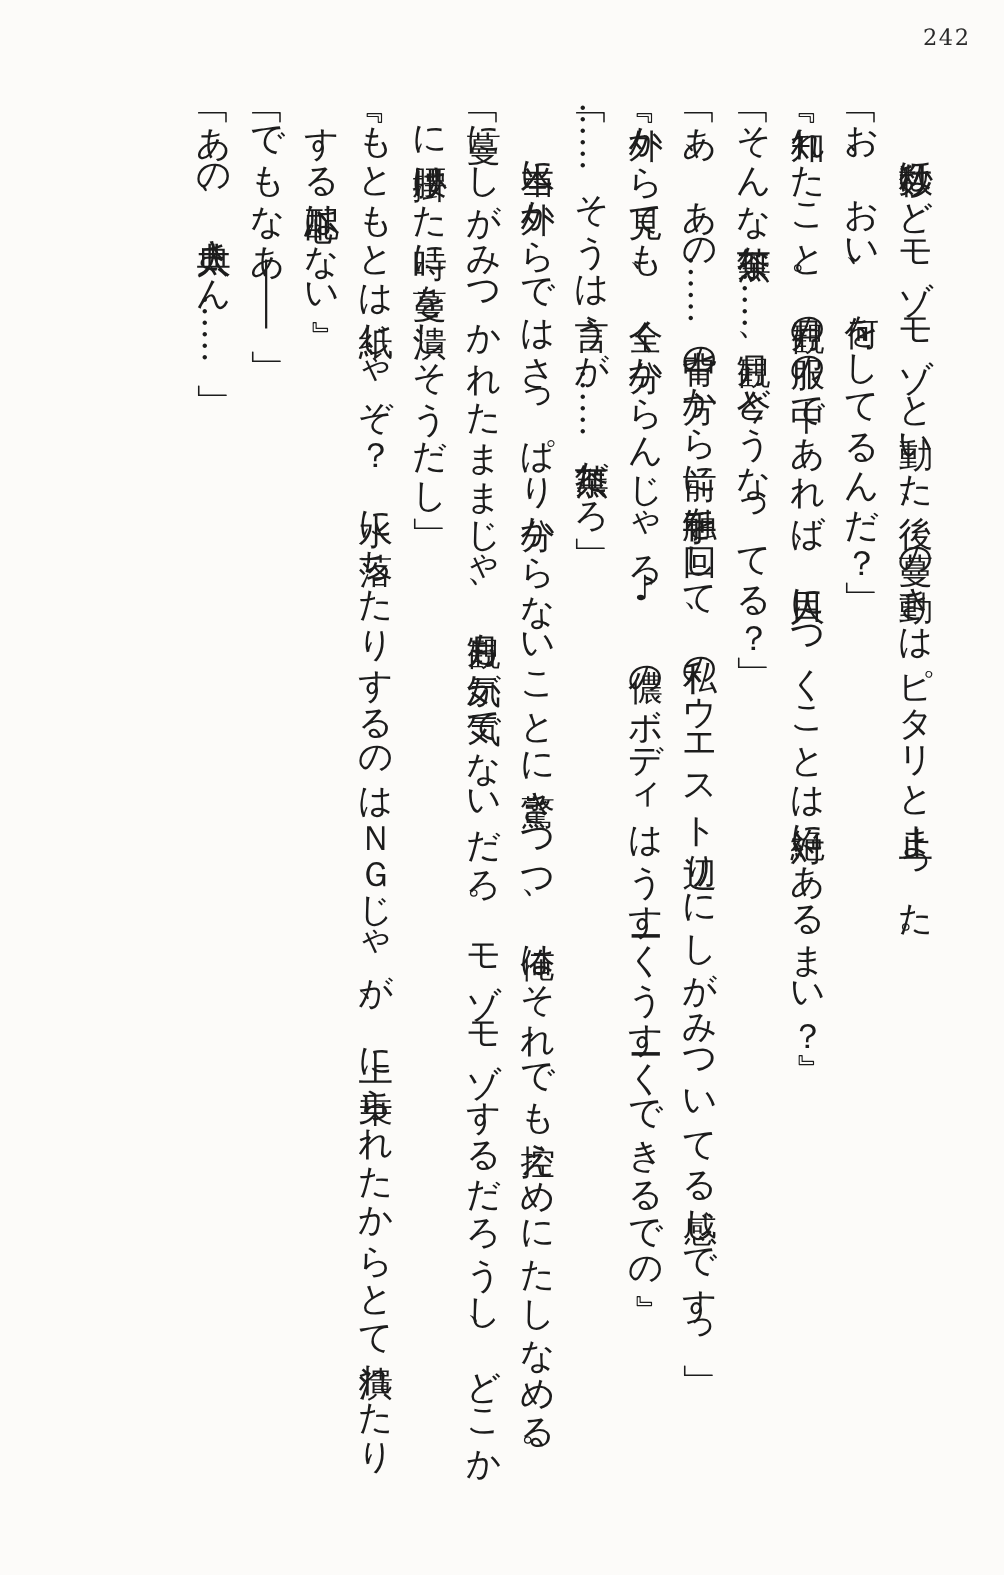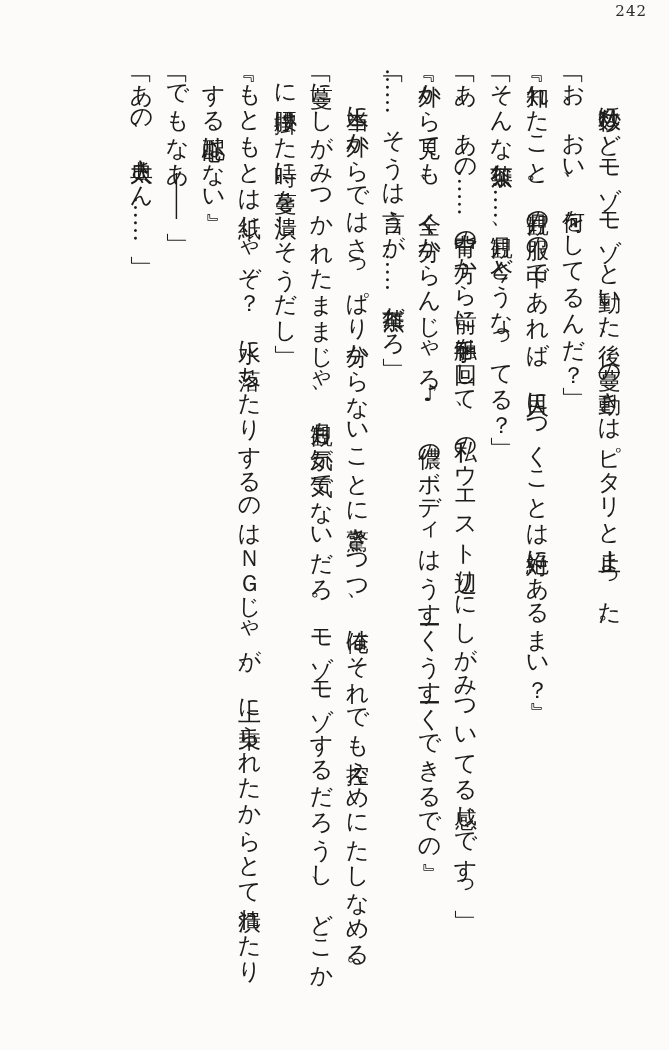"242" .page-number { top: 2px -> 16px }
